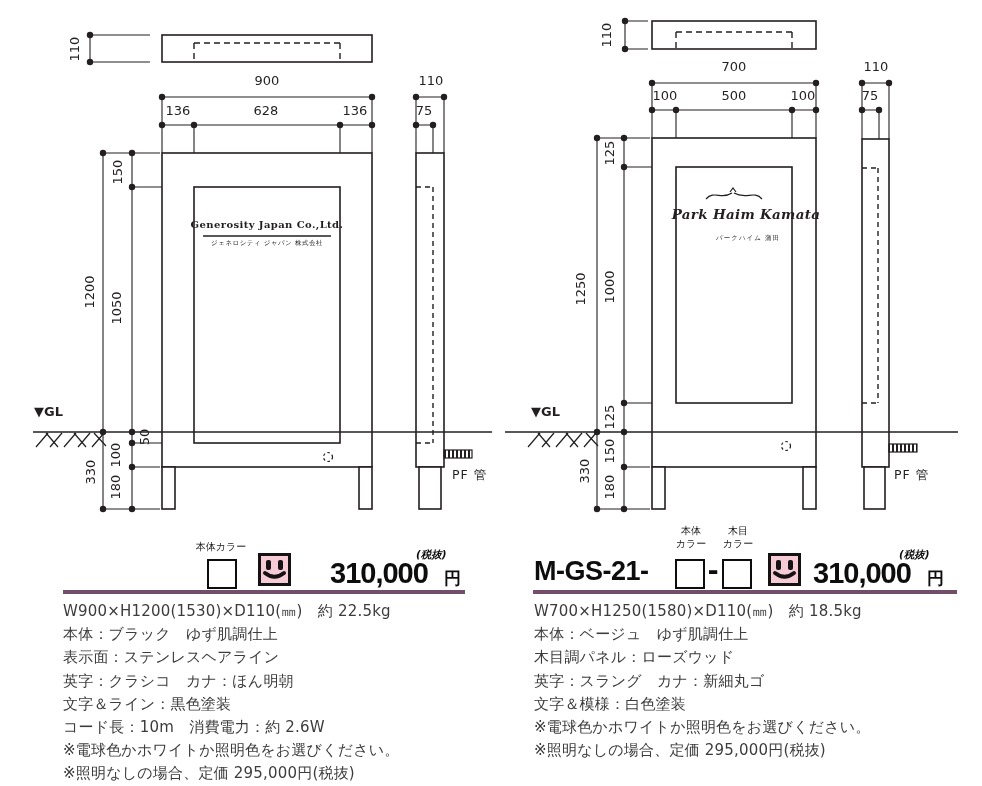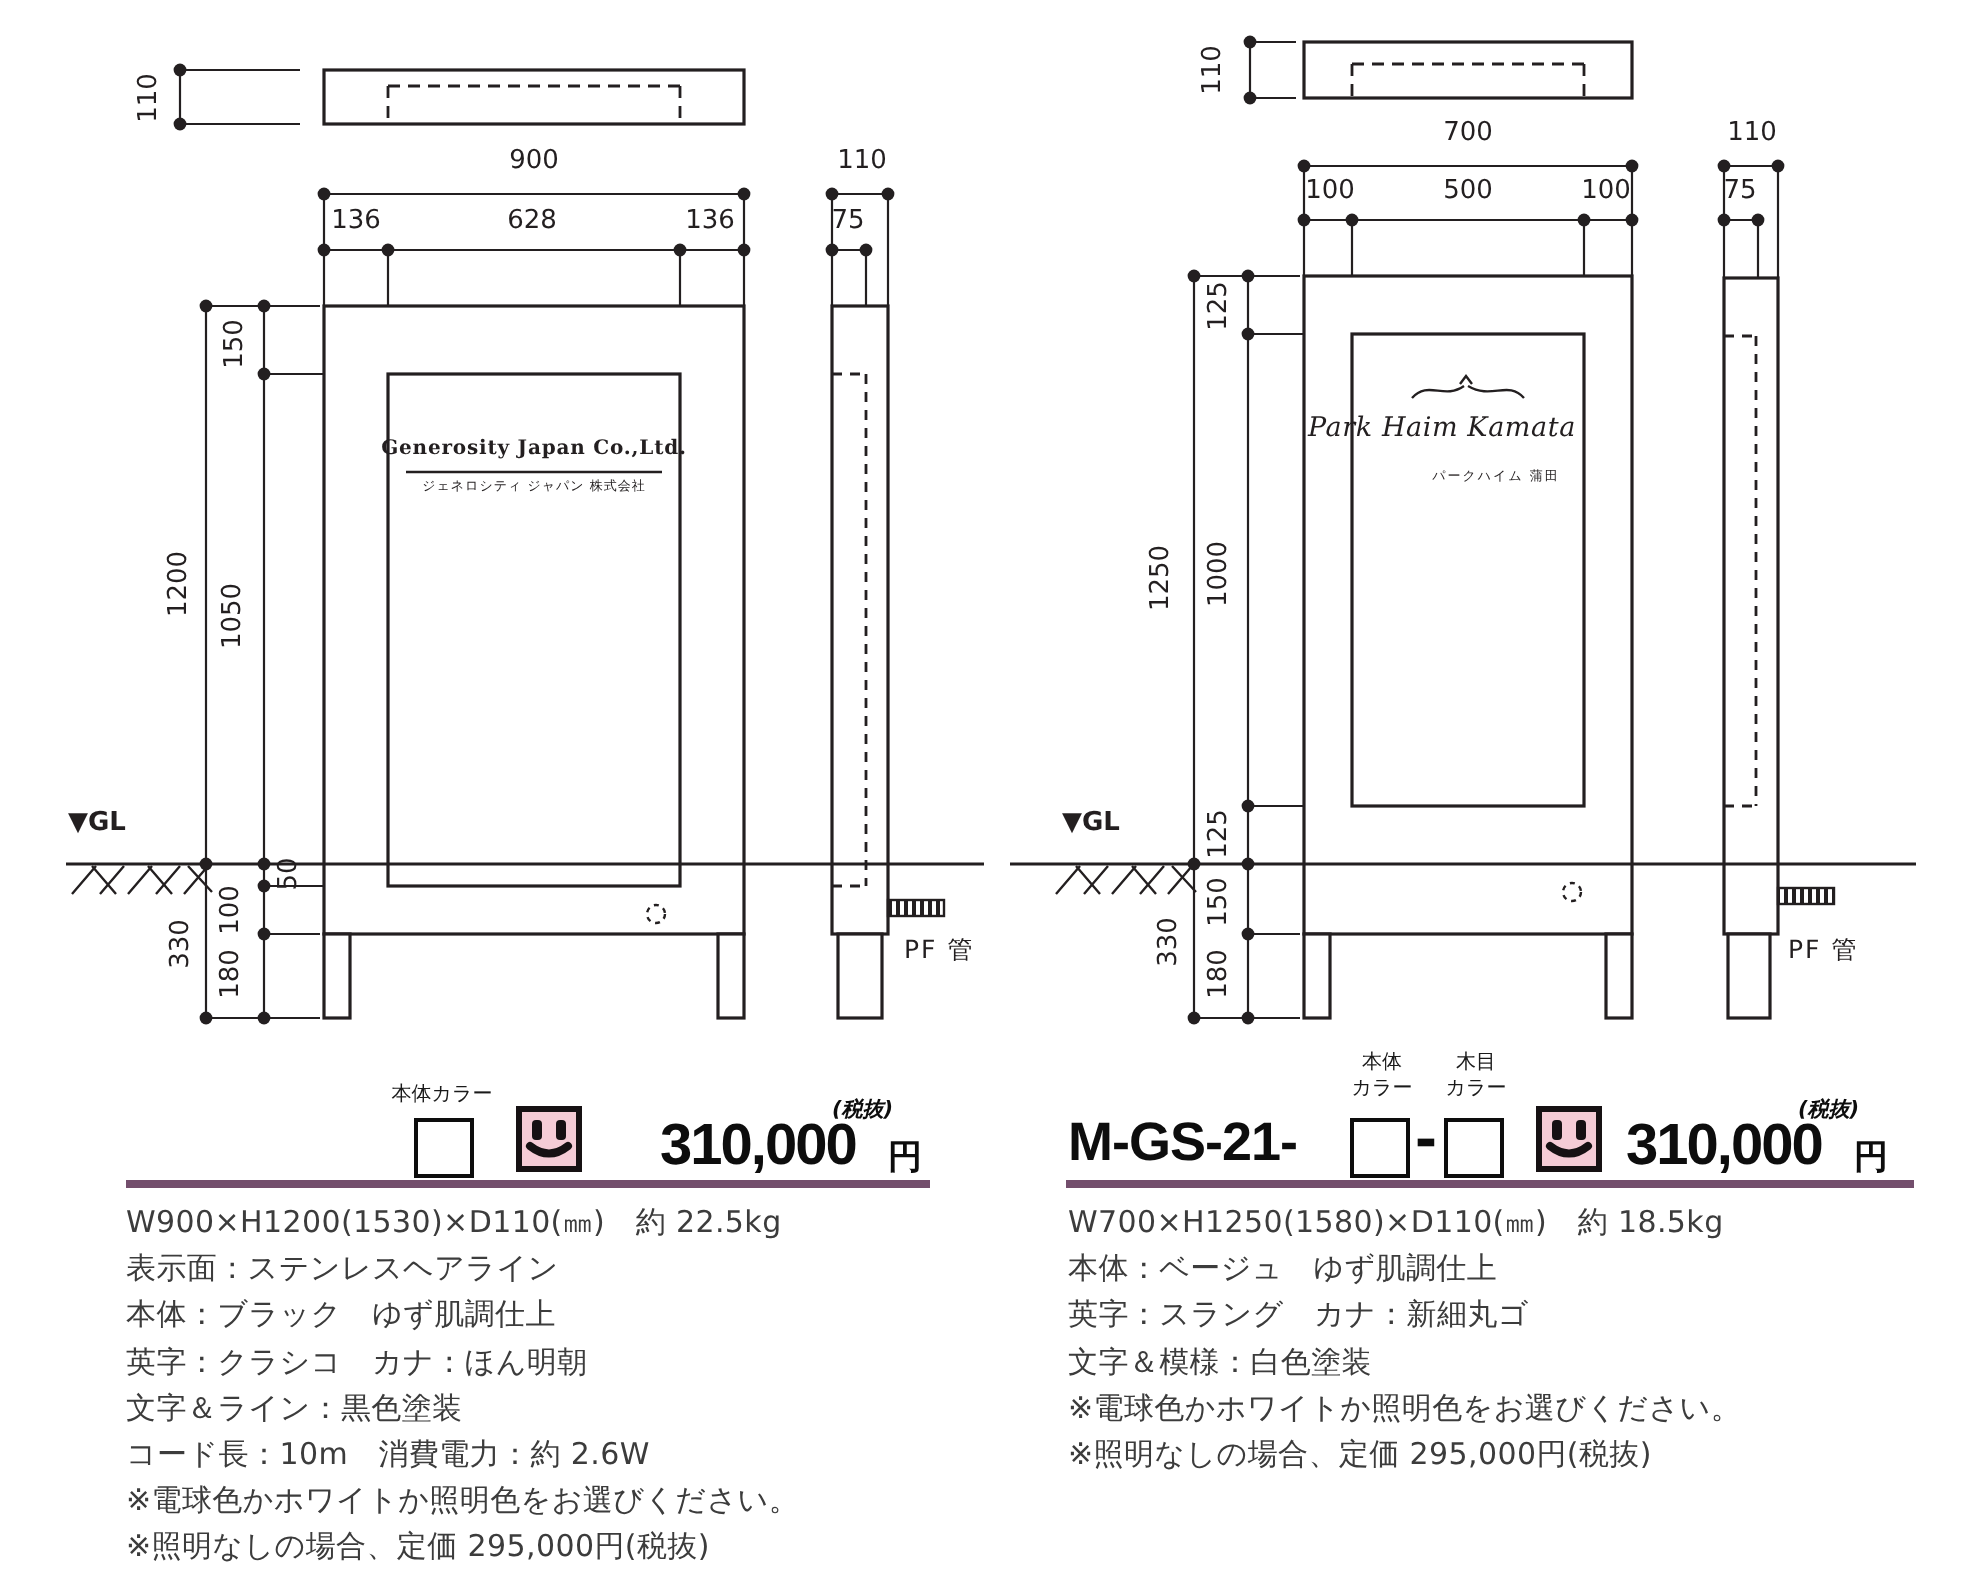"Park Haim Kamata" .sign-en-r { font-weight: normal -> bold; text-align: none -> center }
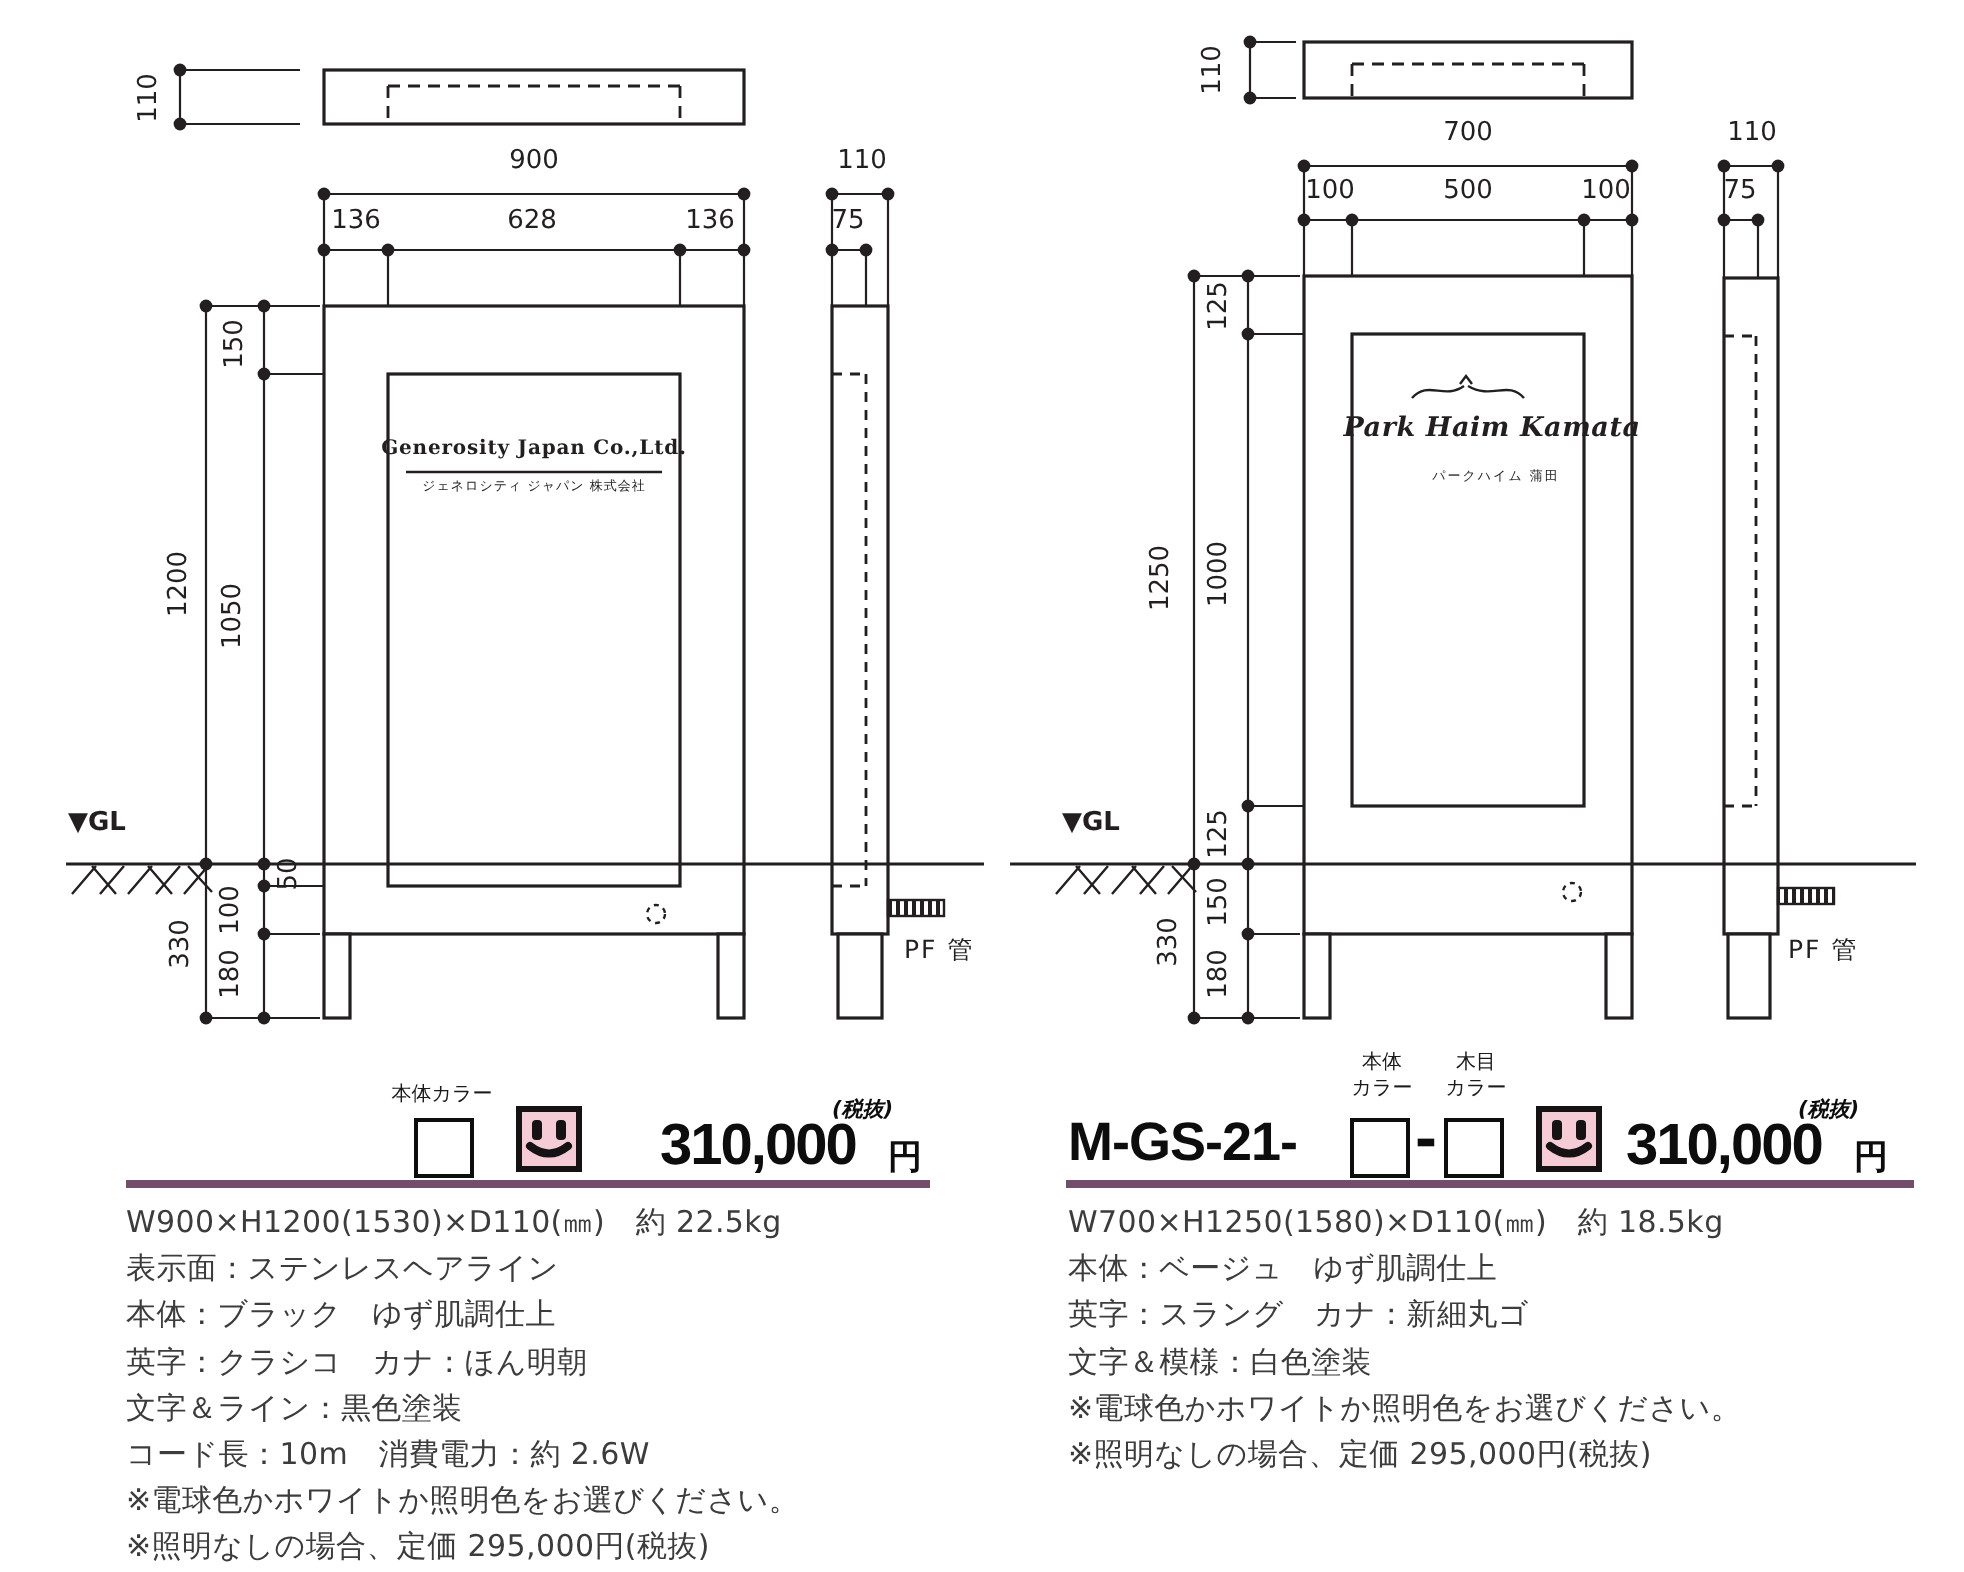"表示面：ステンレスヘアライン" div.spec-line { order: before "本体：ブラック ゆず肌調仕上" -> after "本体：ブラック ゆず肌調仕上" }
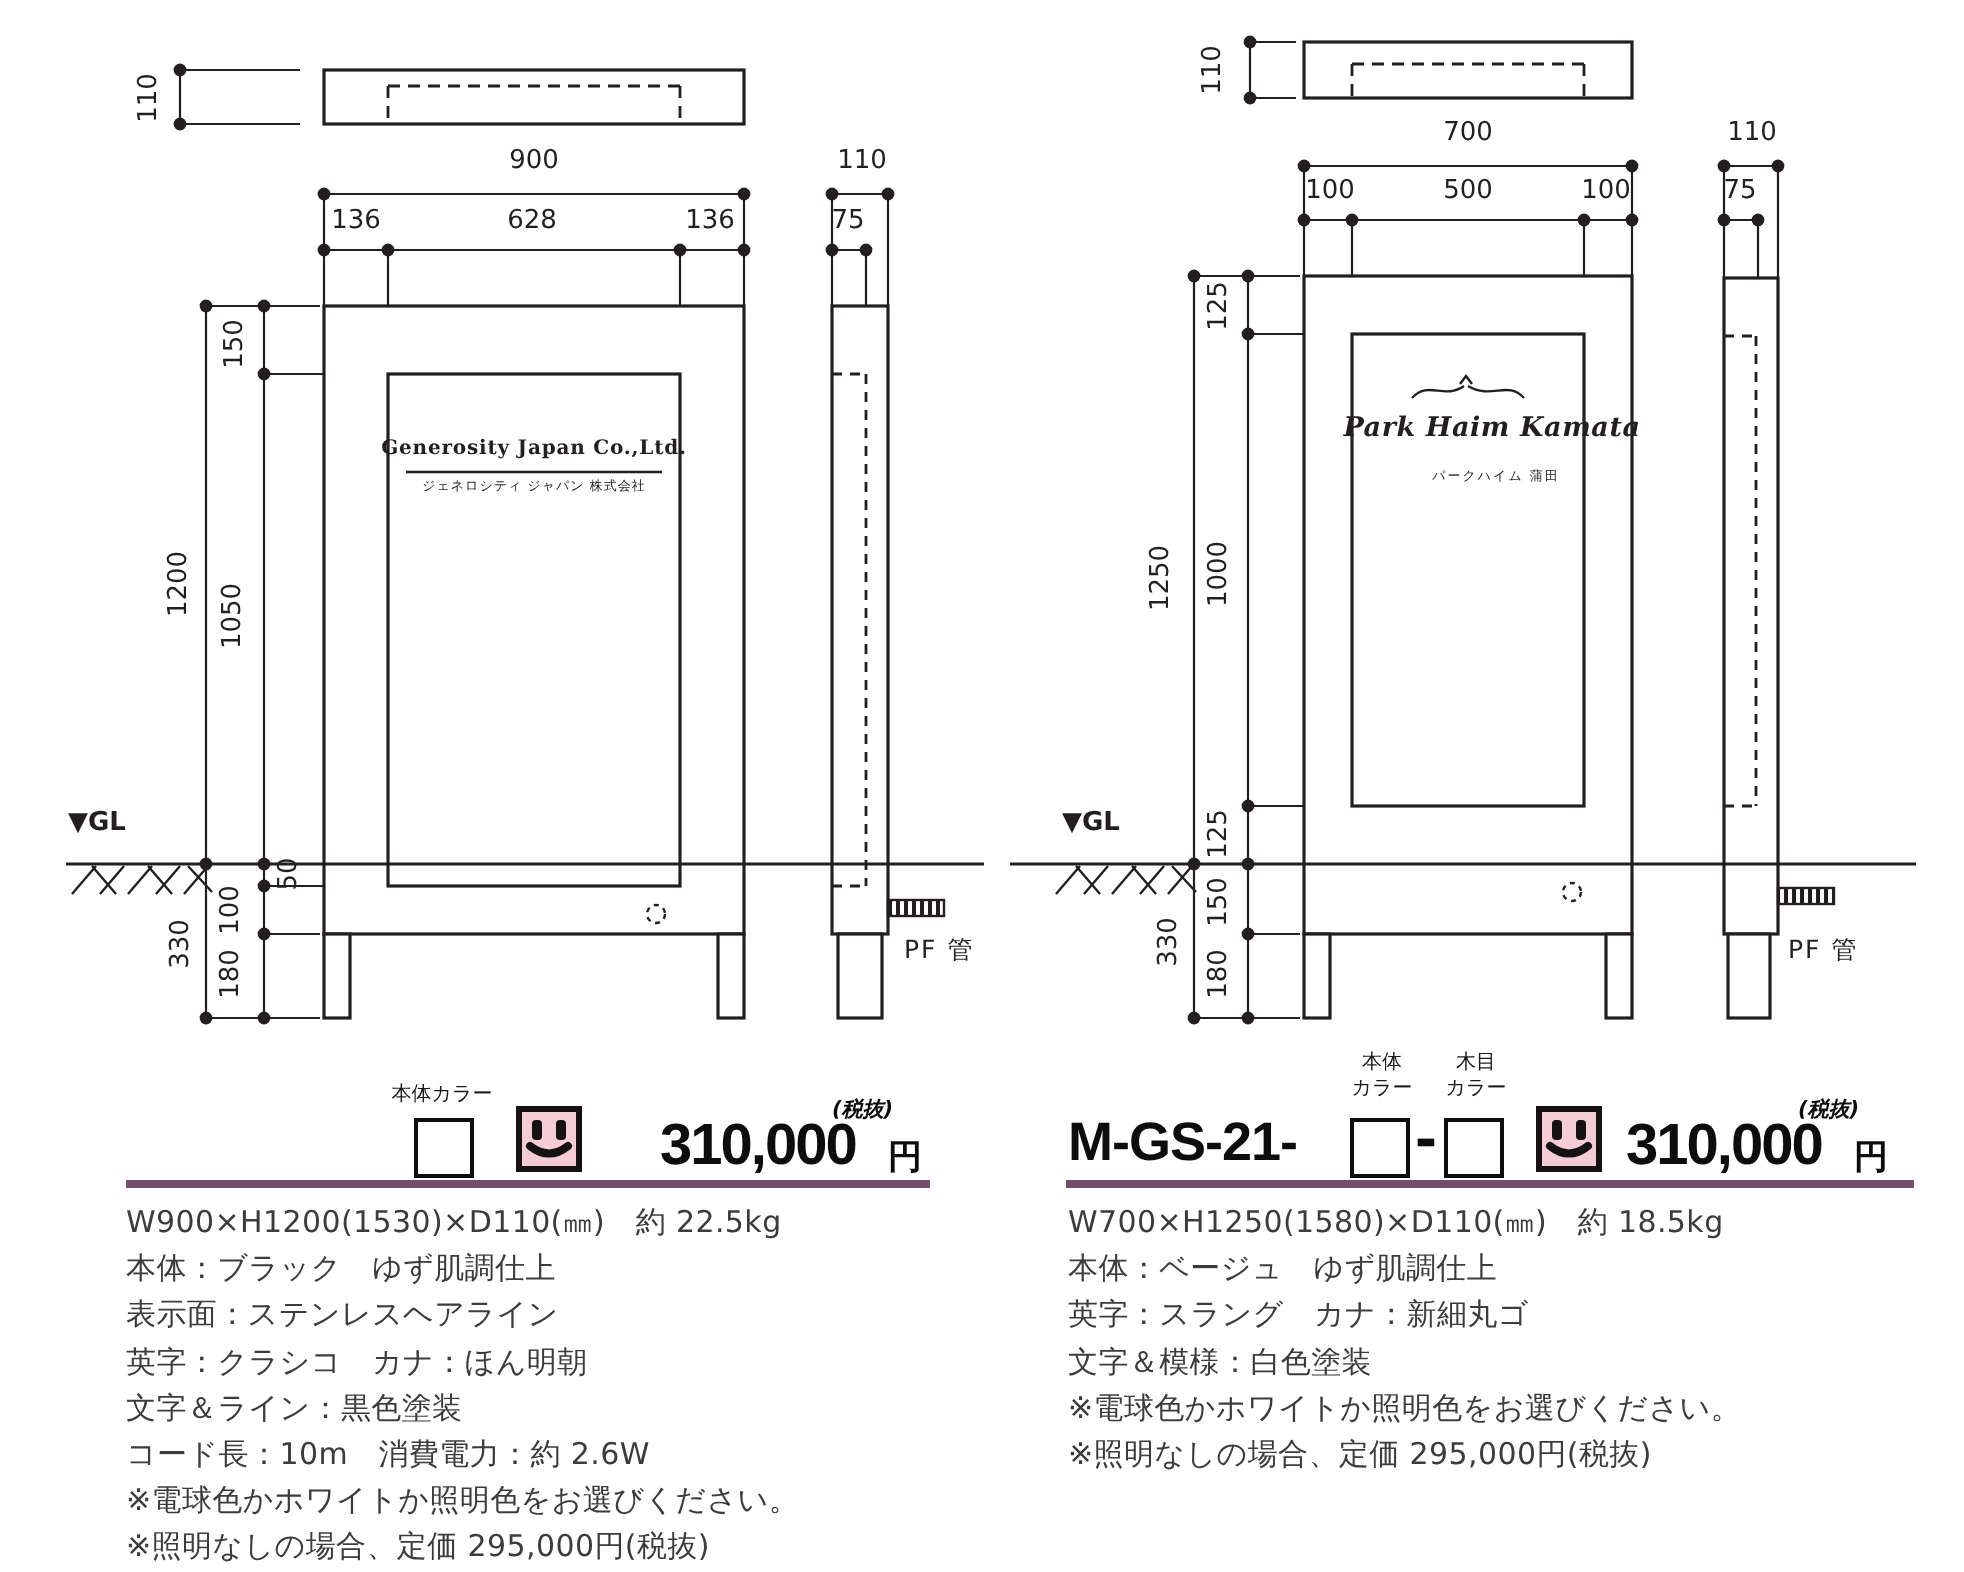"木目調パネル：ローズウッド" div.spec-line { html: none -> <div>木目調パネル：ローズウッド</div> }
